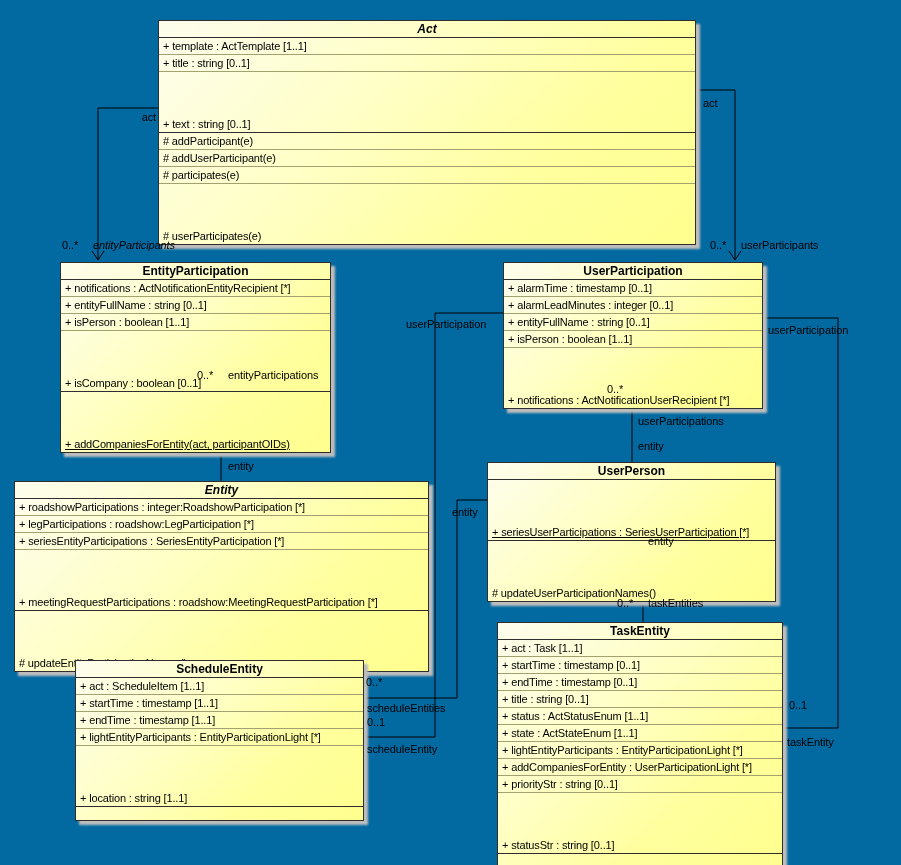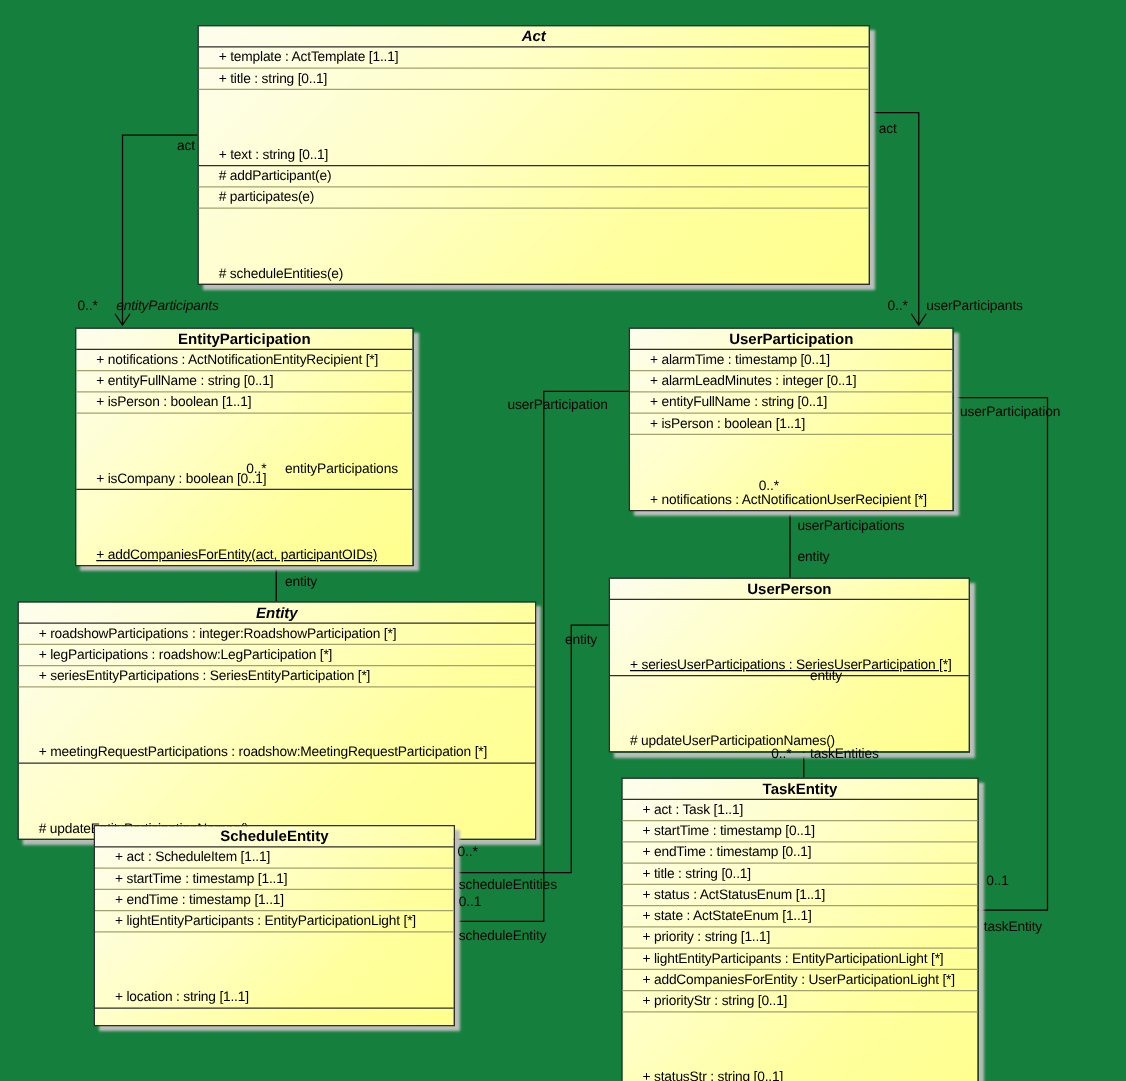"Act" #canvas { background: #15803d -> #0369a1 }
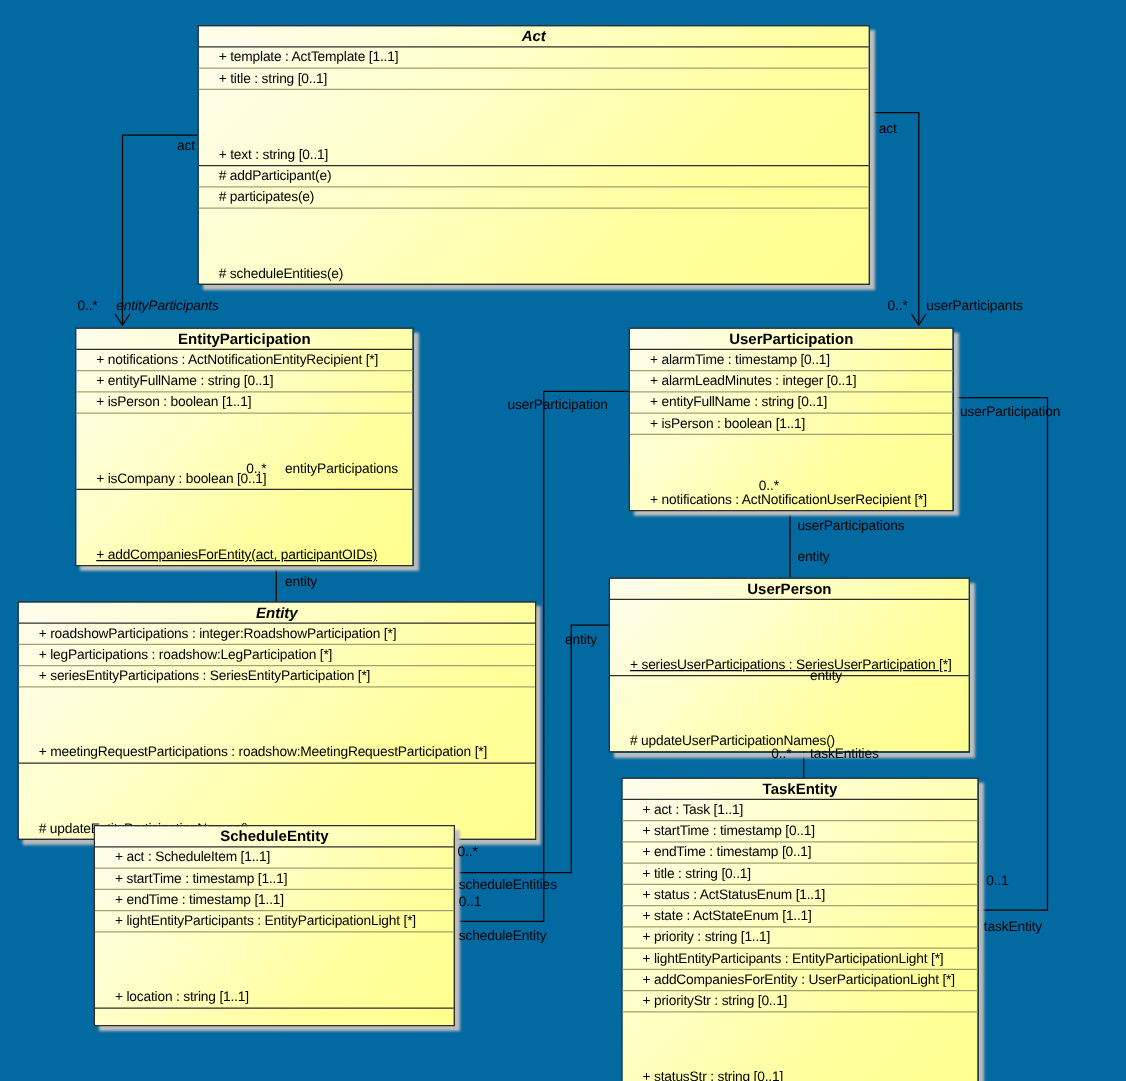"+ template : ActTemplate [1..1]" .uml-row { padding: 0 3px 0 16px -> 0 3px 0 4px }
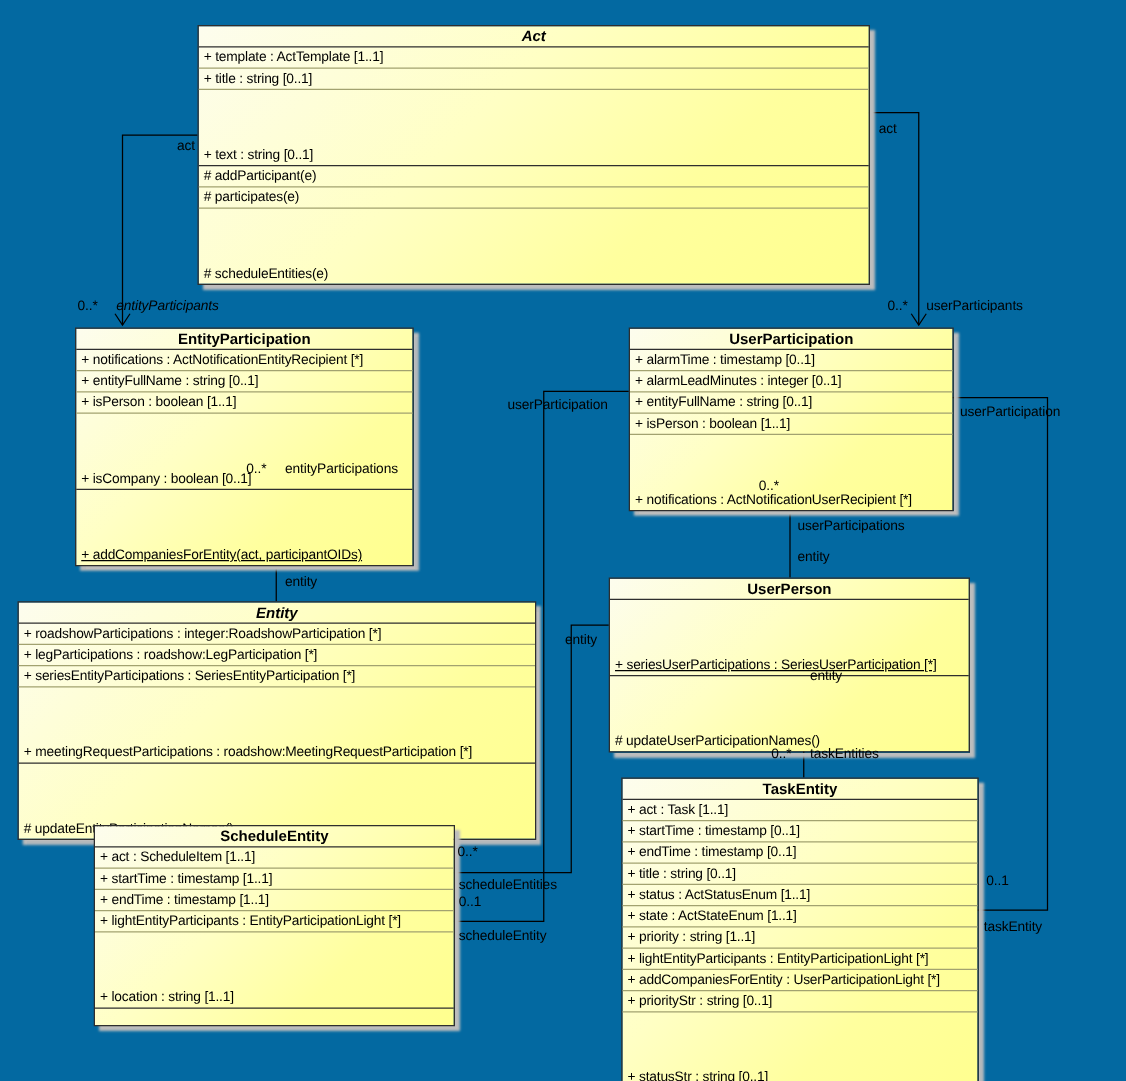"# addUserParticipant(e)" div.uml-row { html: none -> <div># addUserParticipant(e)</div> }
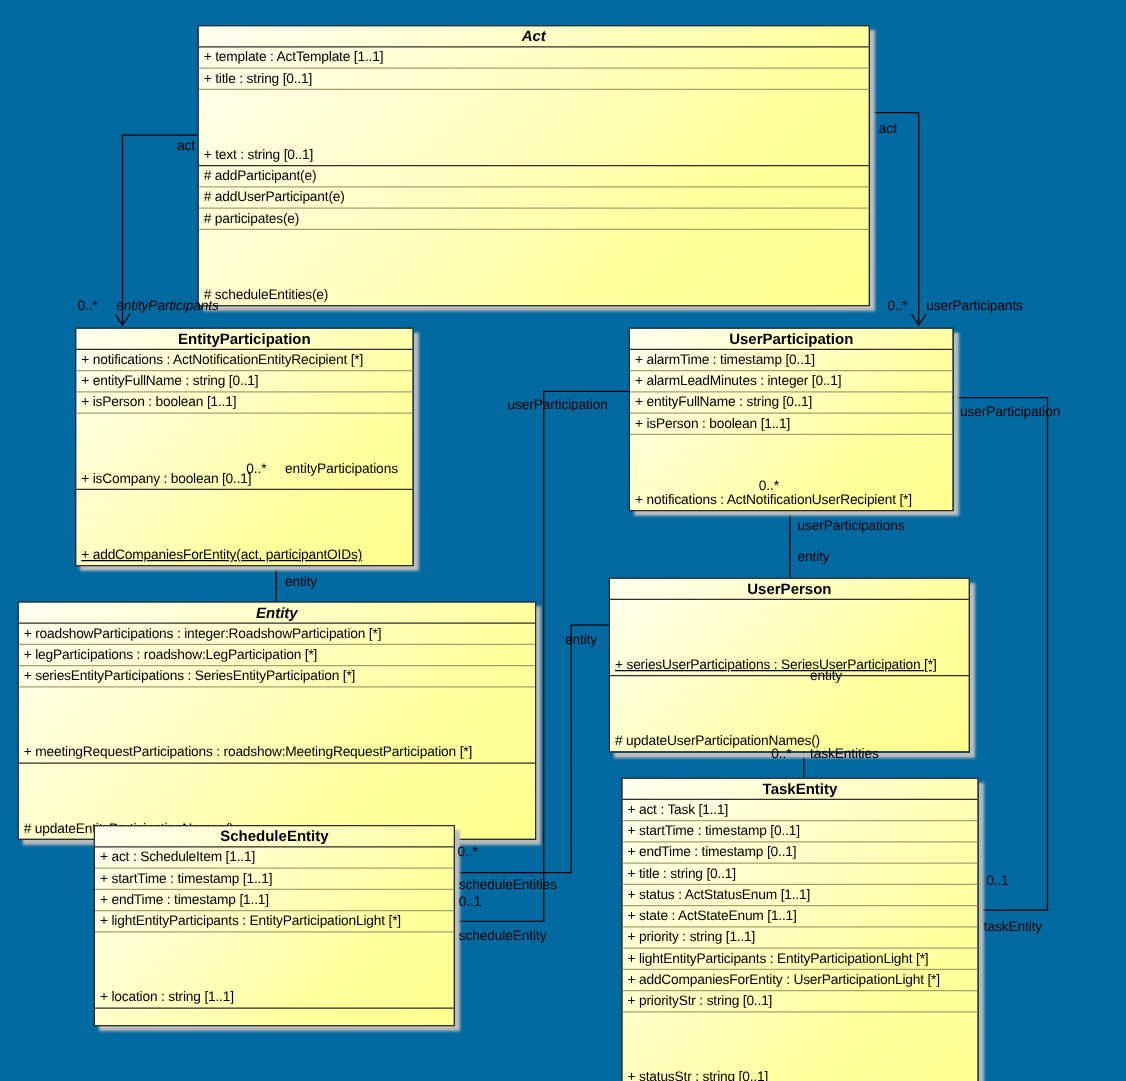"# scheduleEntities(e)" div.uml-row { text: scheduleEntities -> userParticipates }
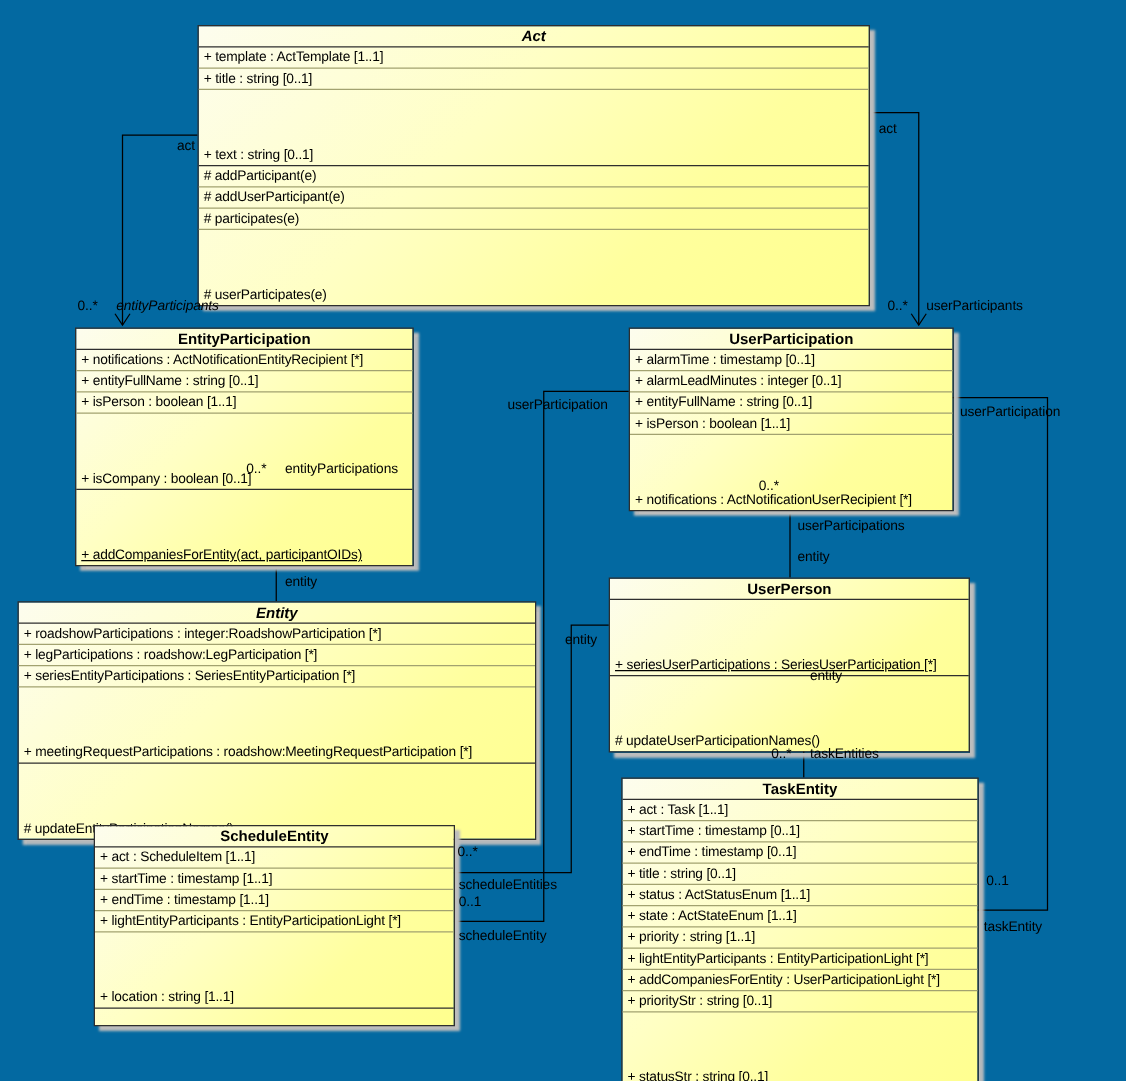"+ priority : string [1..1]" div.uml-row { html: <div>+ priority : string [1..1]</div> -> none }
